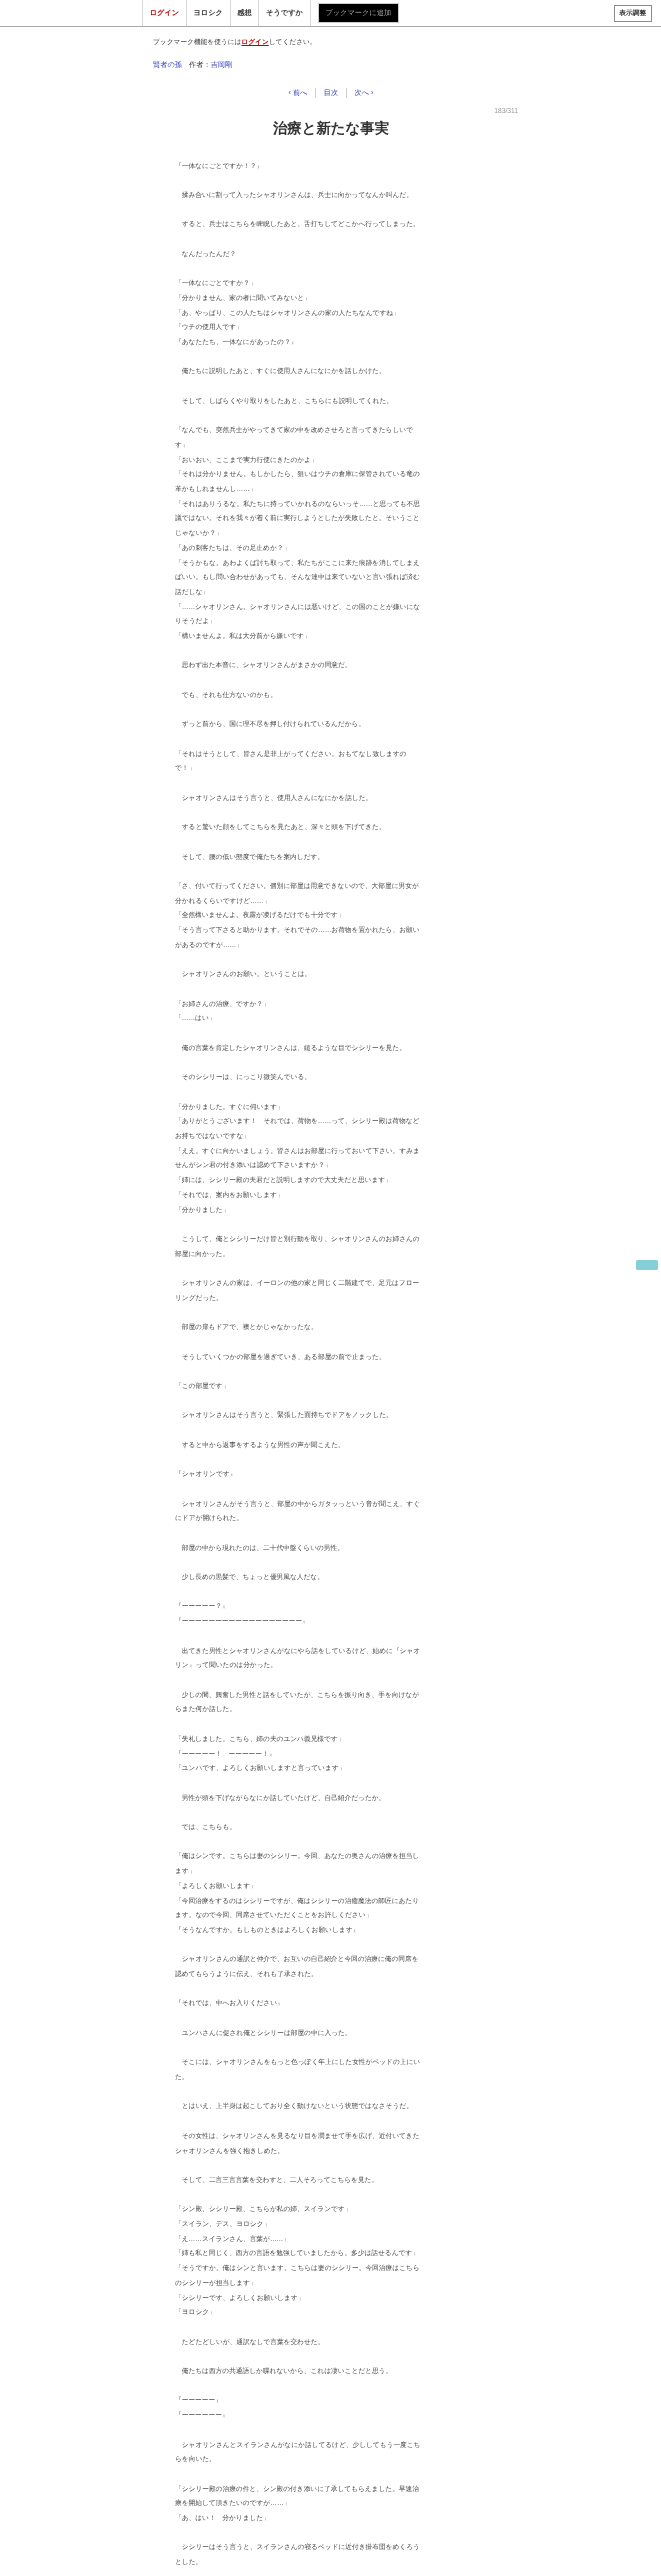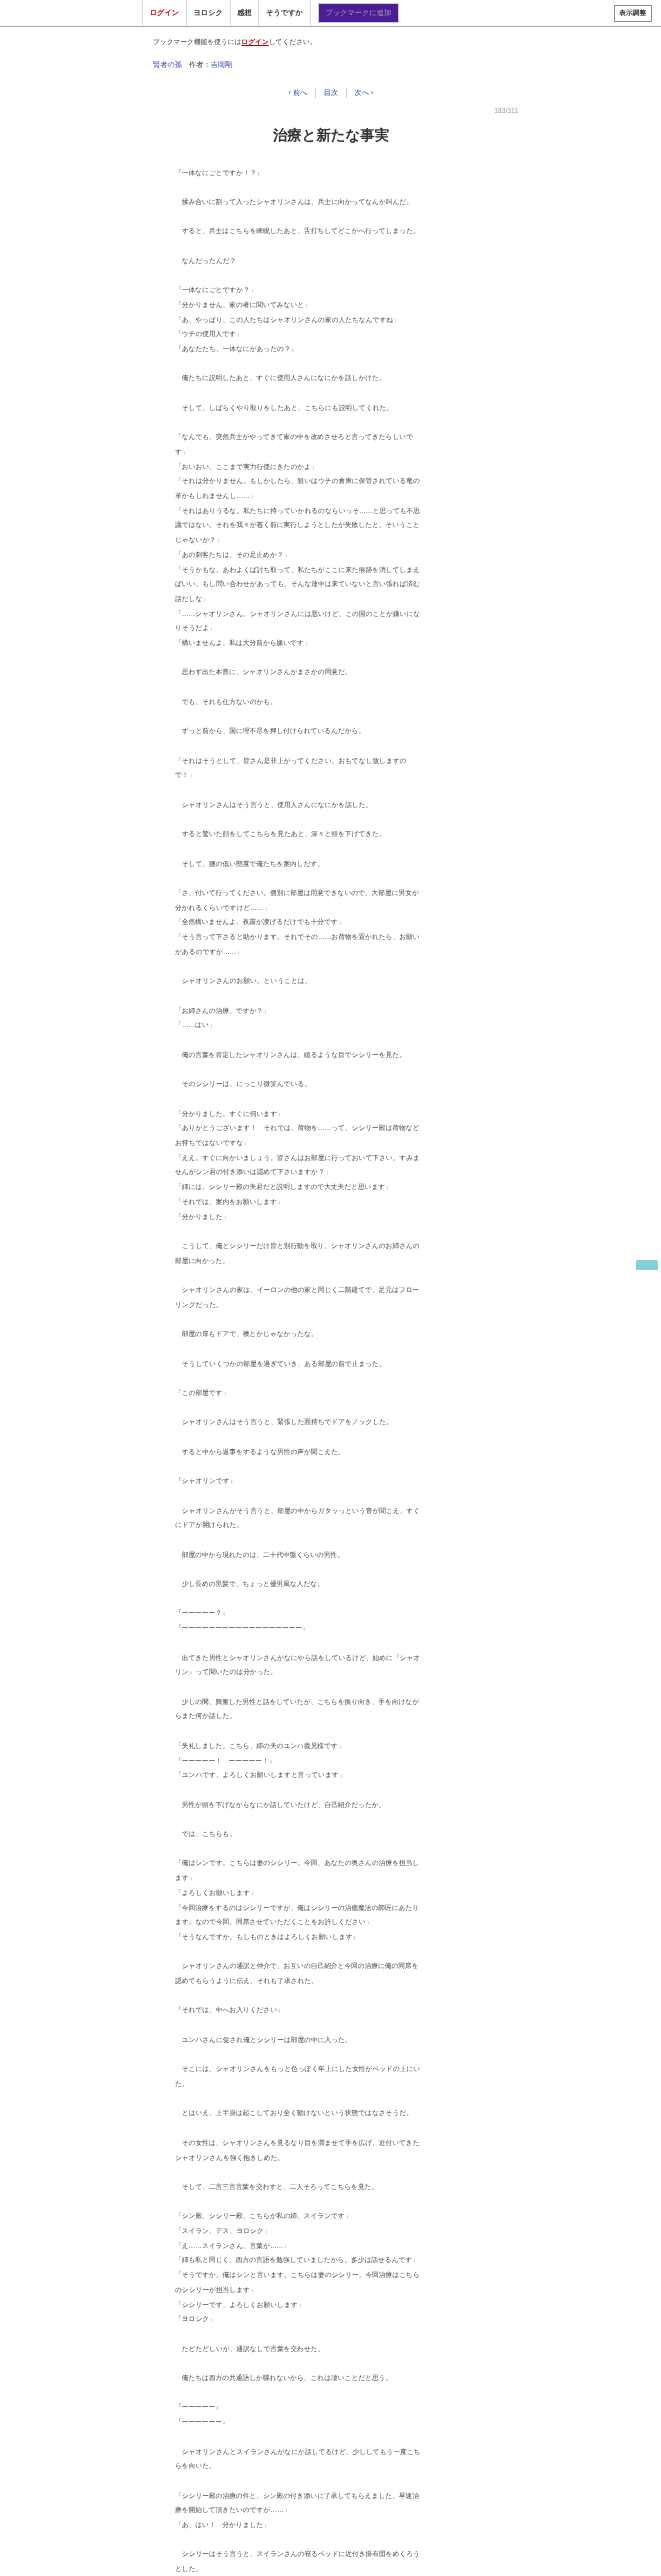"ブックマークに追加" .bookmark-btn { background: #4c1d95 -> #000000 }
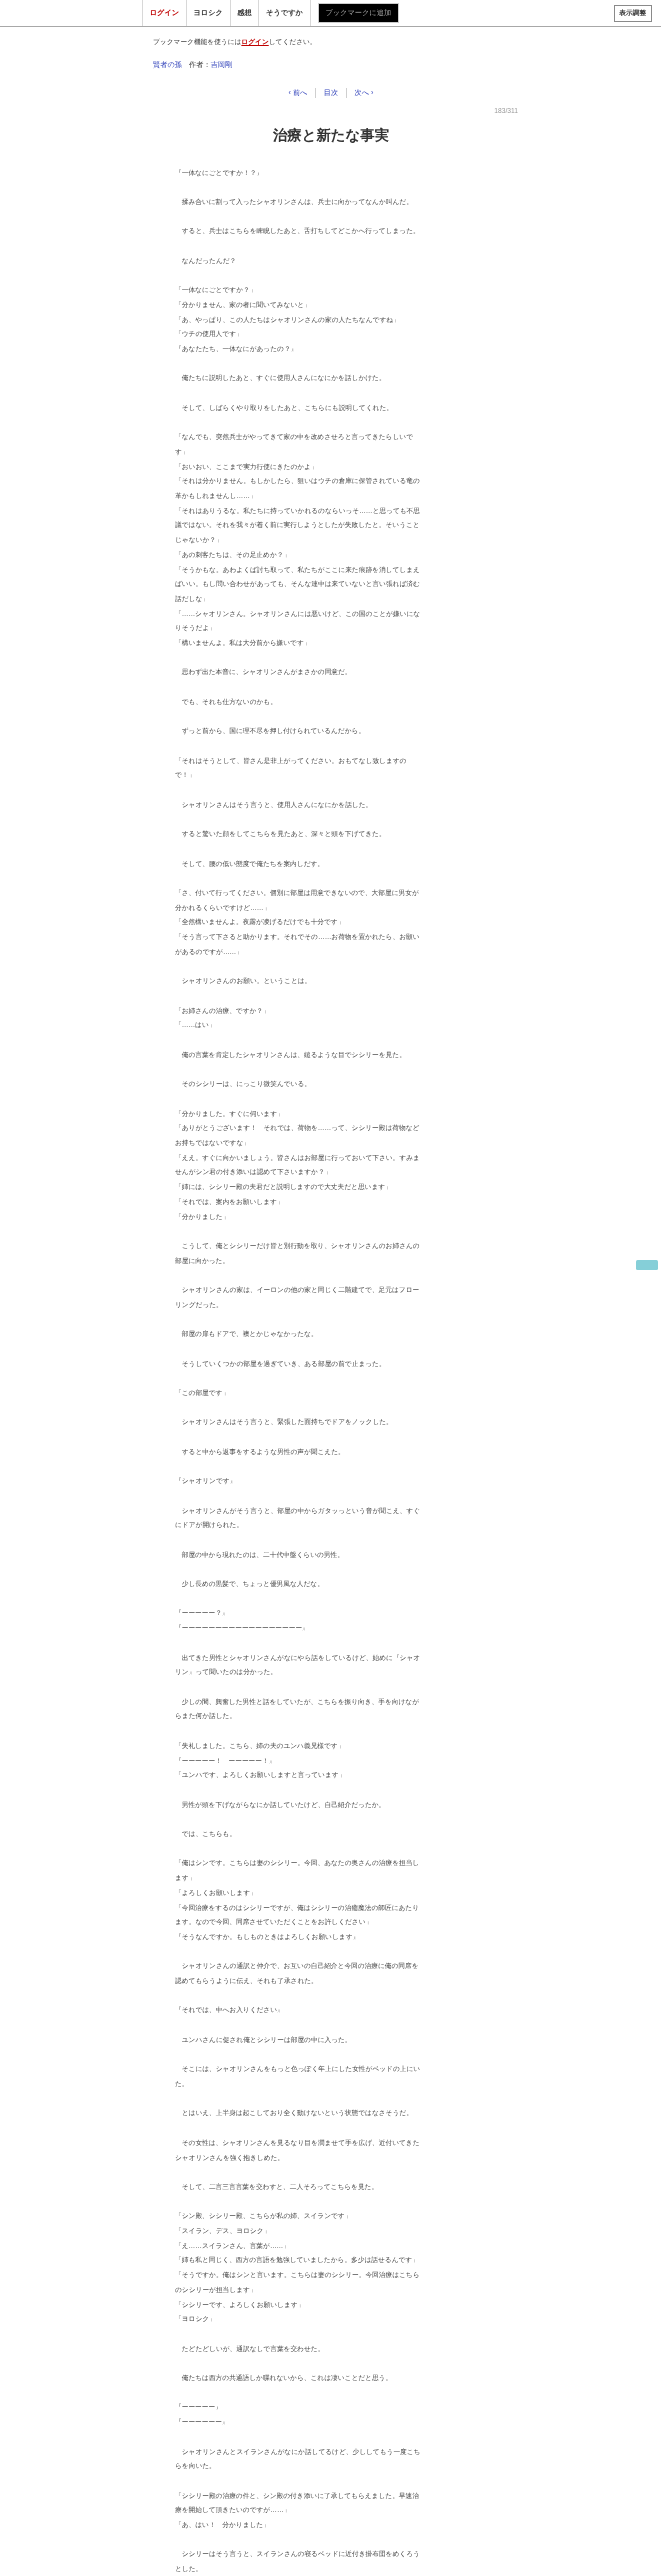"治療と新たな事実" .ep-title { margin-top: 12px -> 5px }
